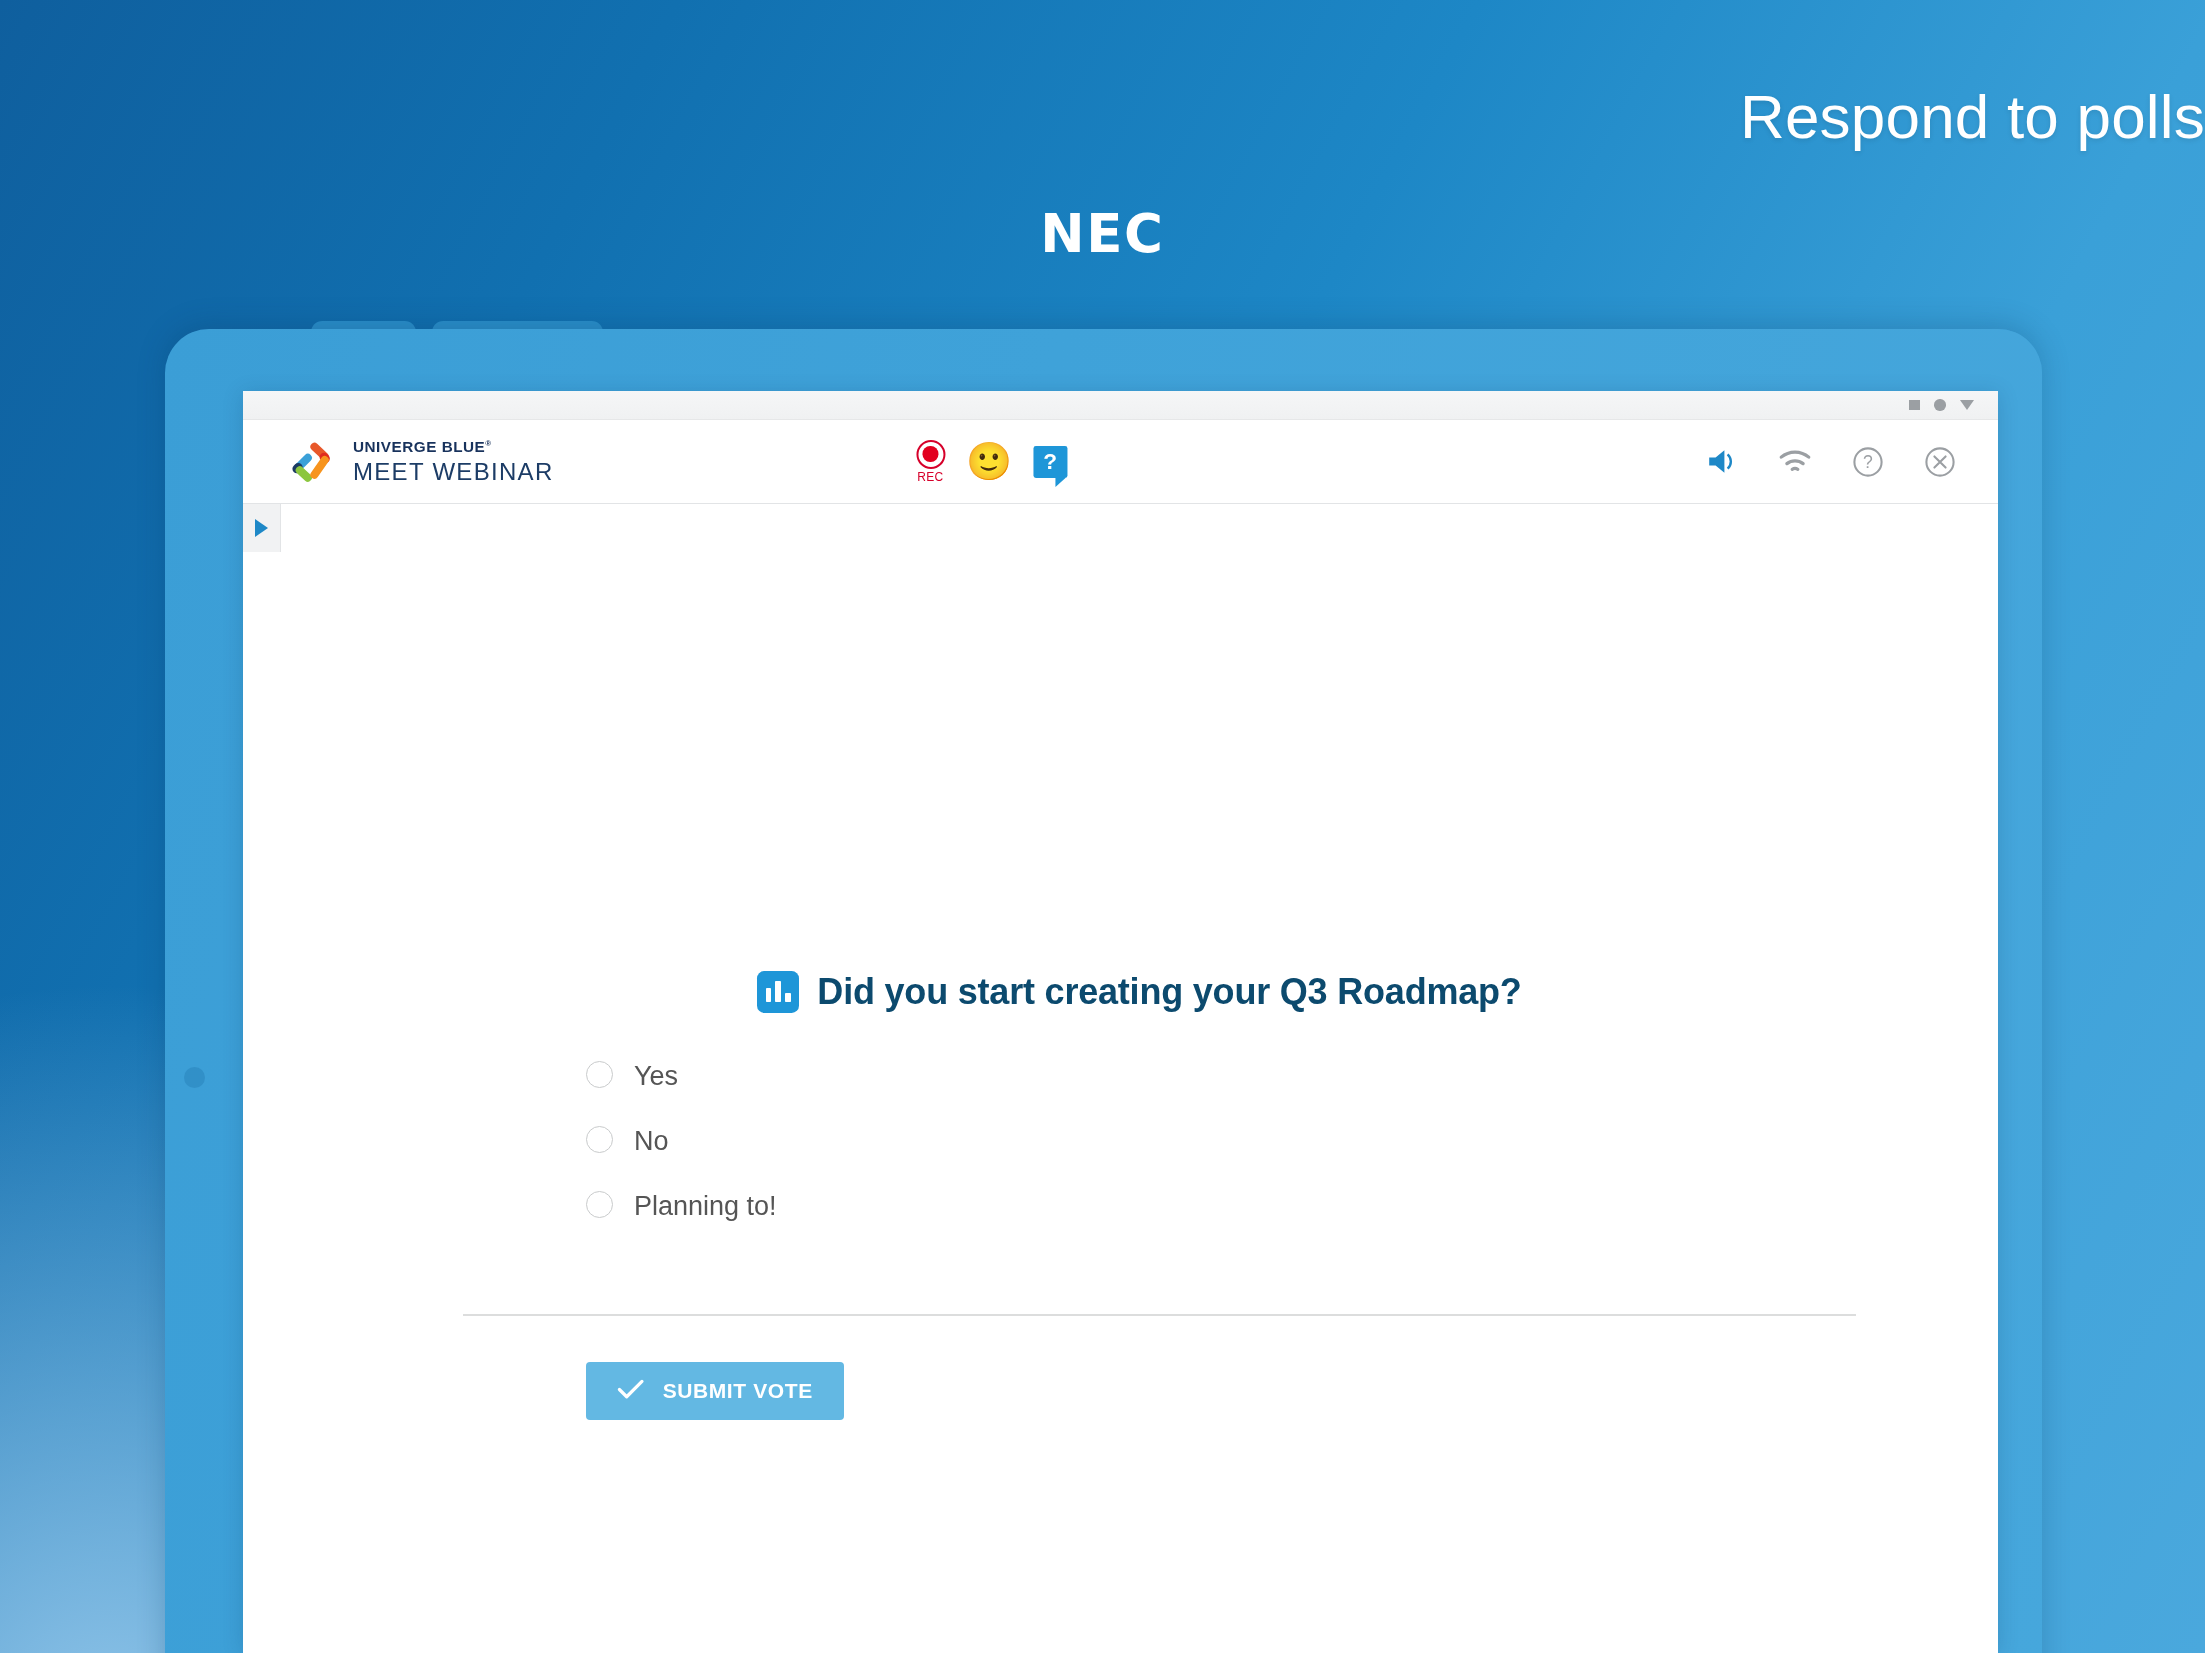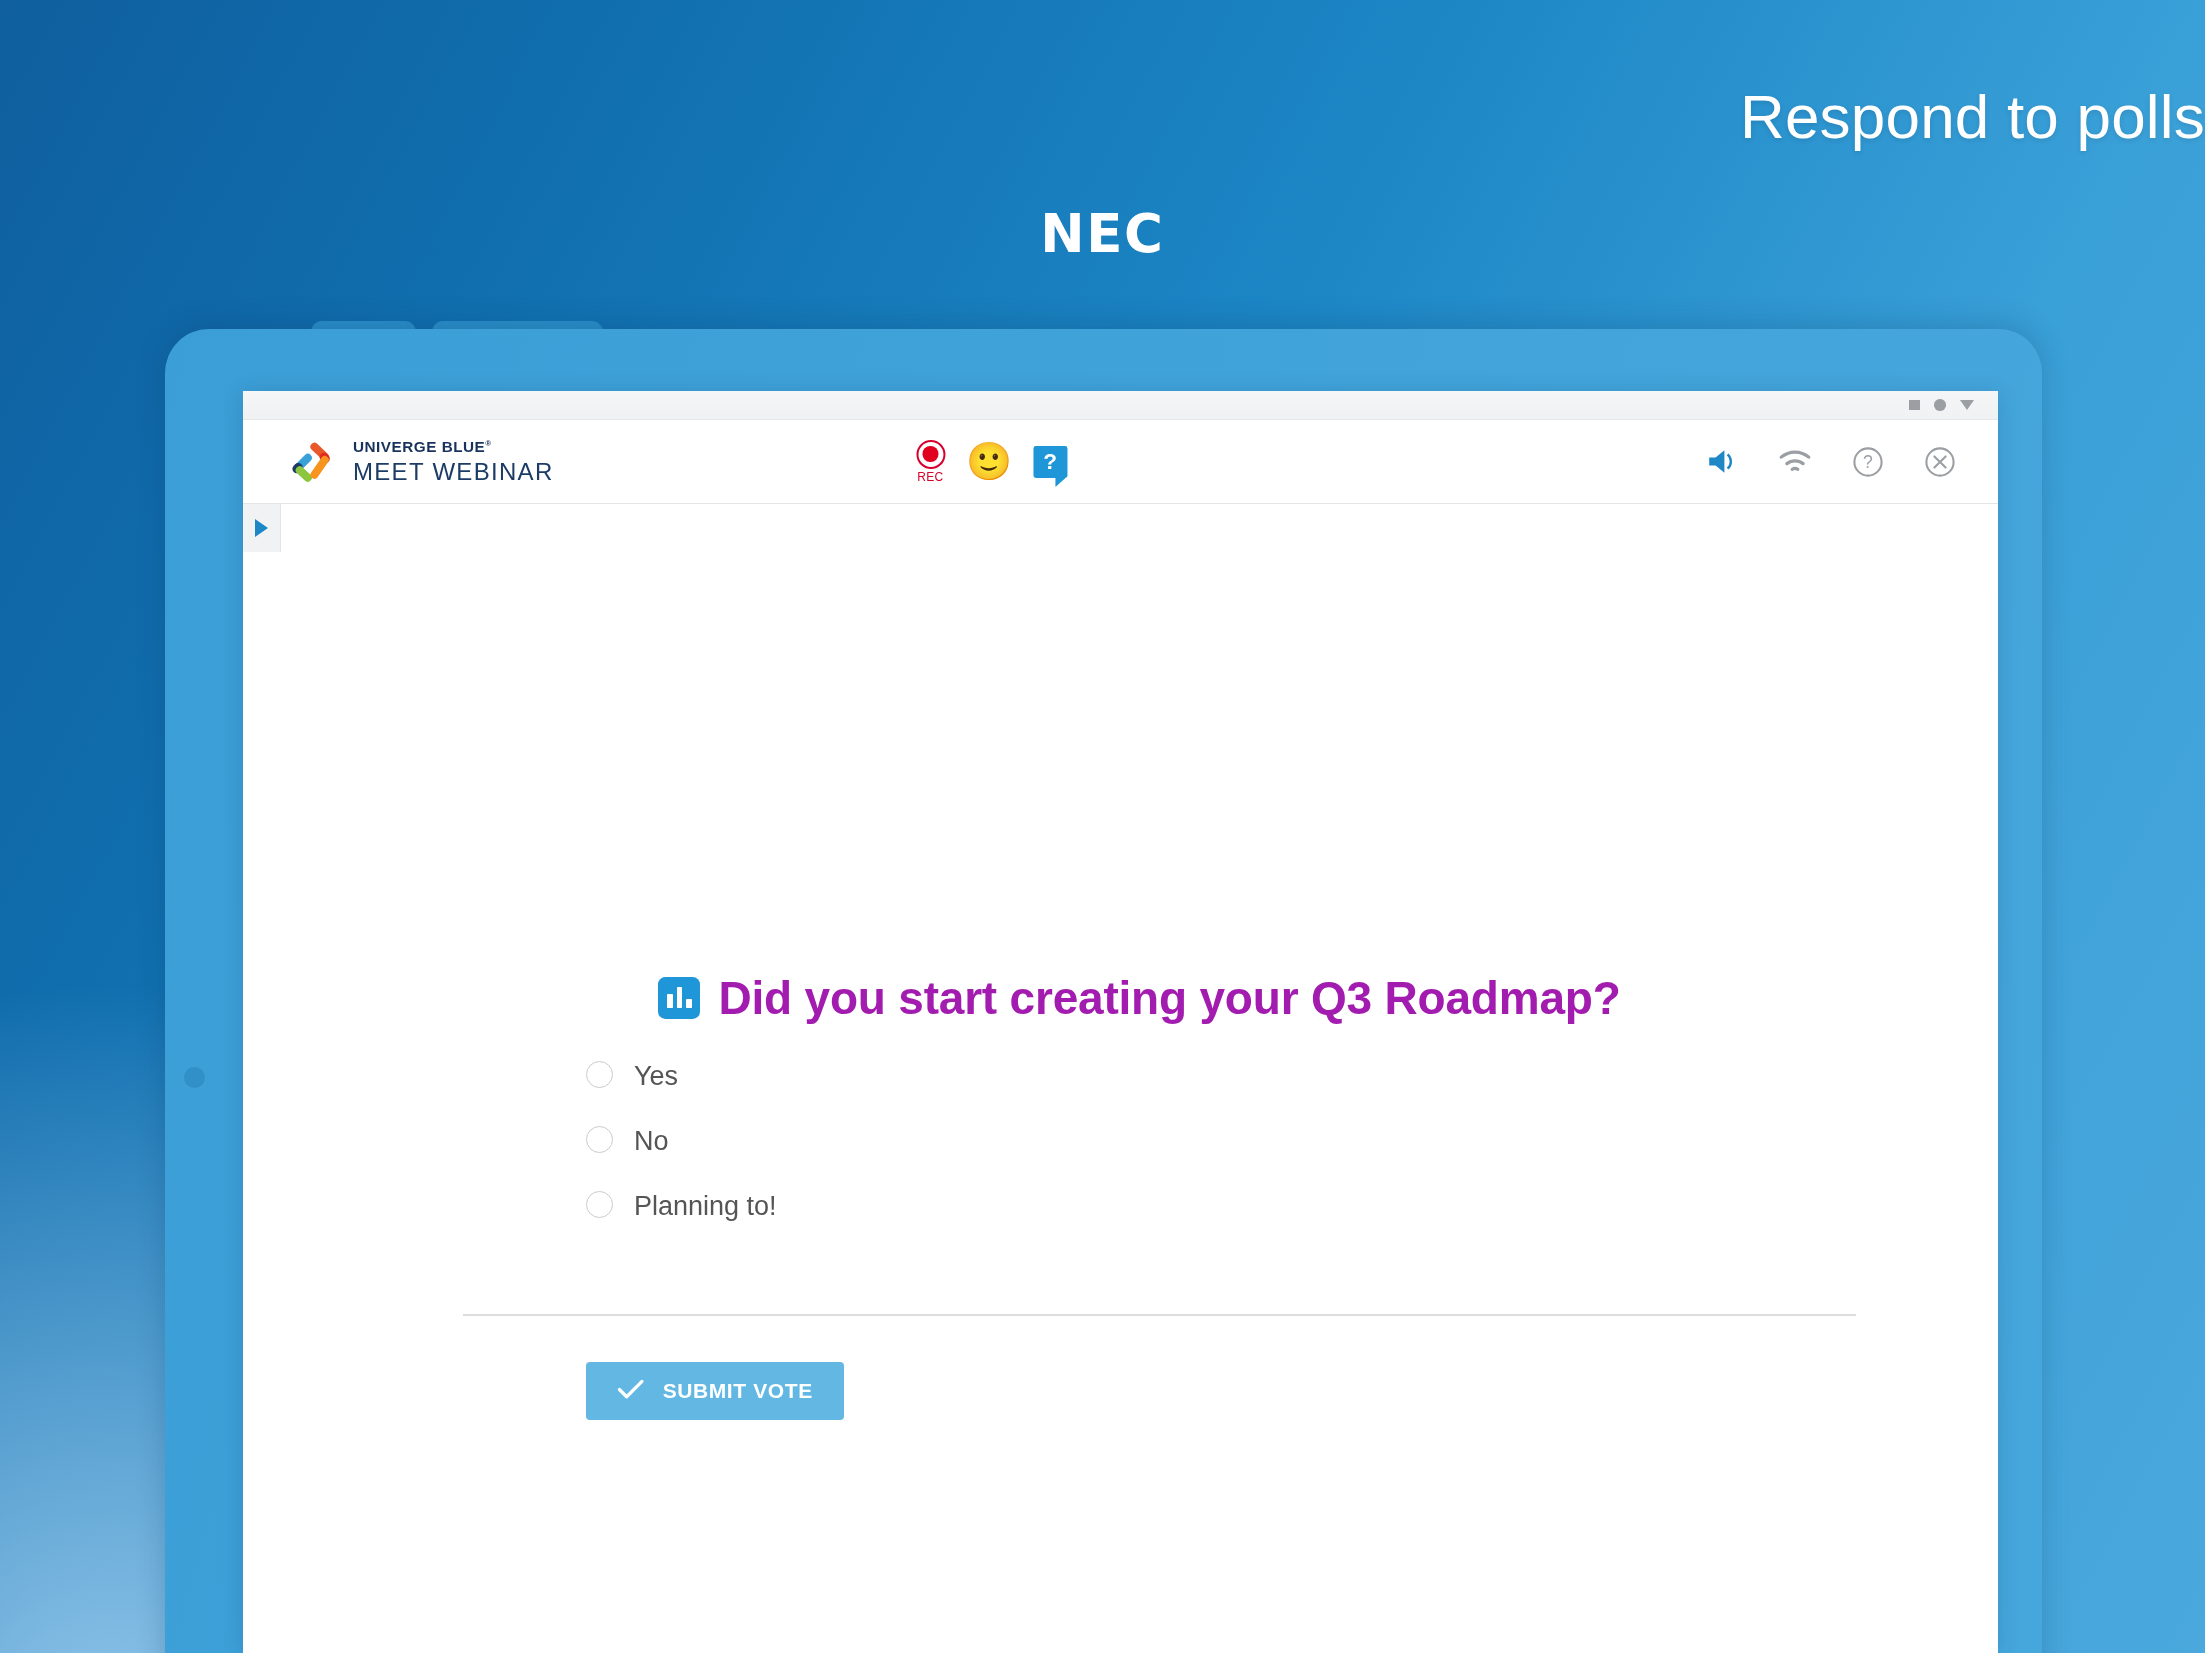"Did you start creating your" .poll-title { color: #a21caf -> #0c4a6e; font-size: 46px -> 36px }
